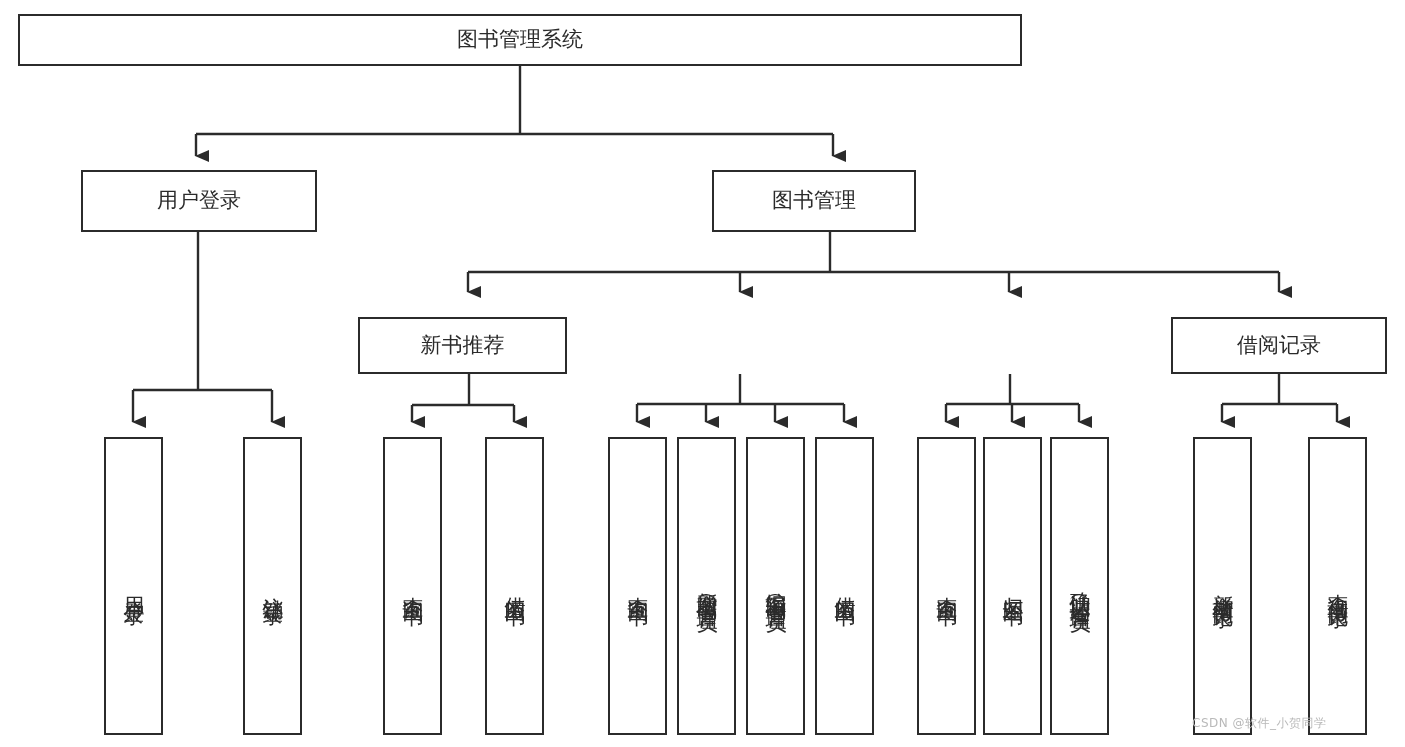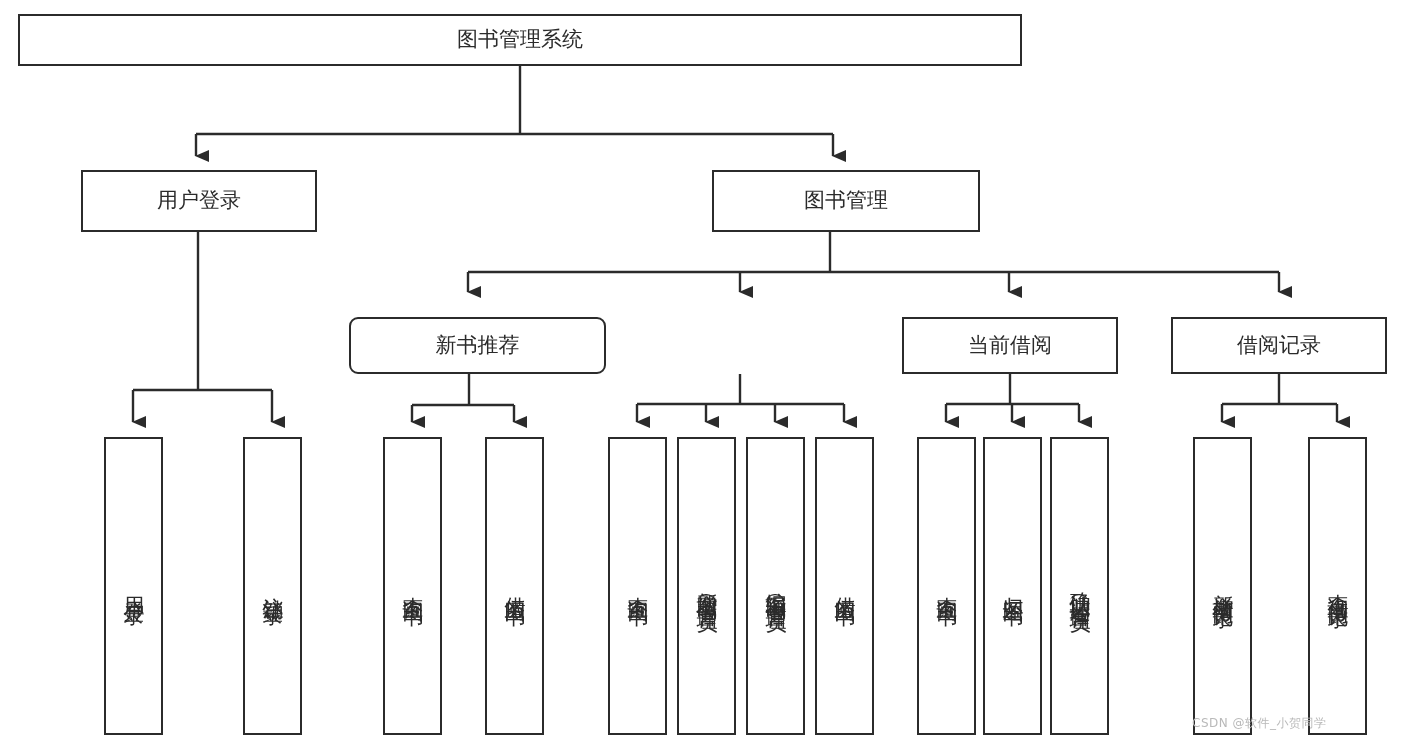"图书管理" div.node { width: 268px -> 204px }
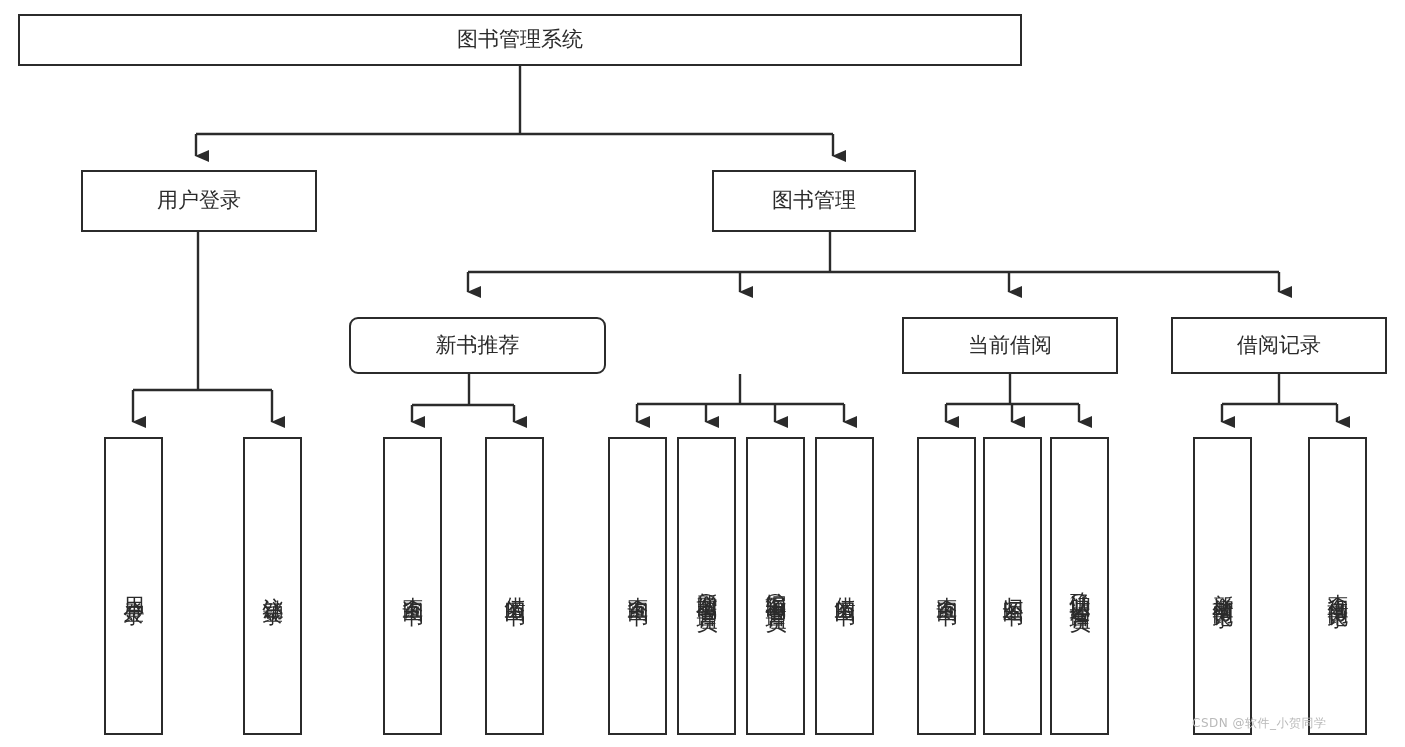"新书推荐" div.node { border-radius: 9px -> none; left: 349px -> 358px; width: 257px -> 209px }
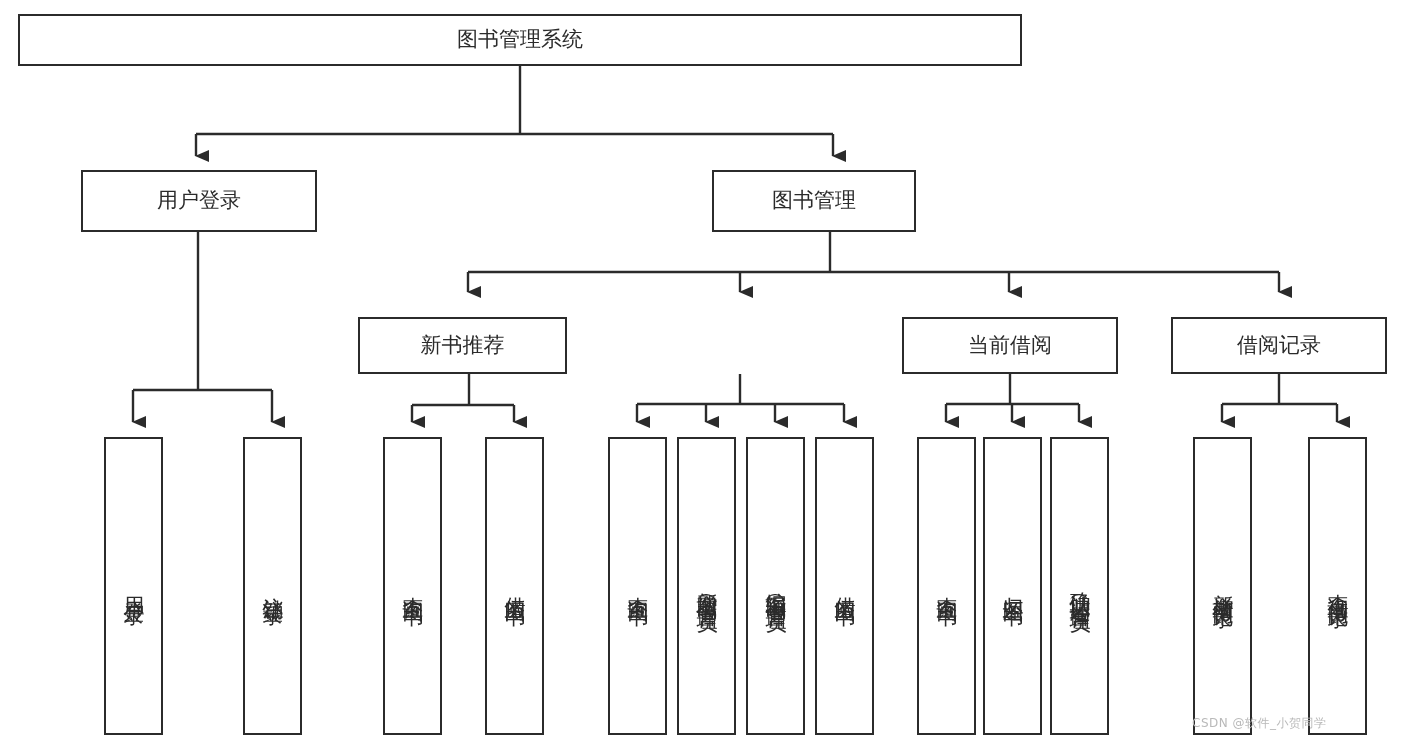"当前借阅" div.node { html: <div> <span>当前借阅</span> </div> -> none }
